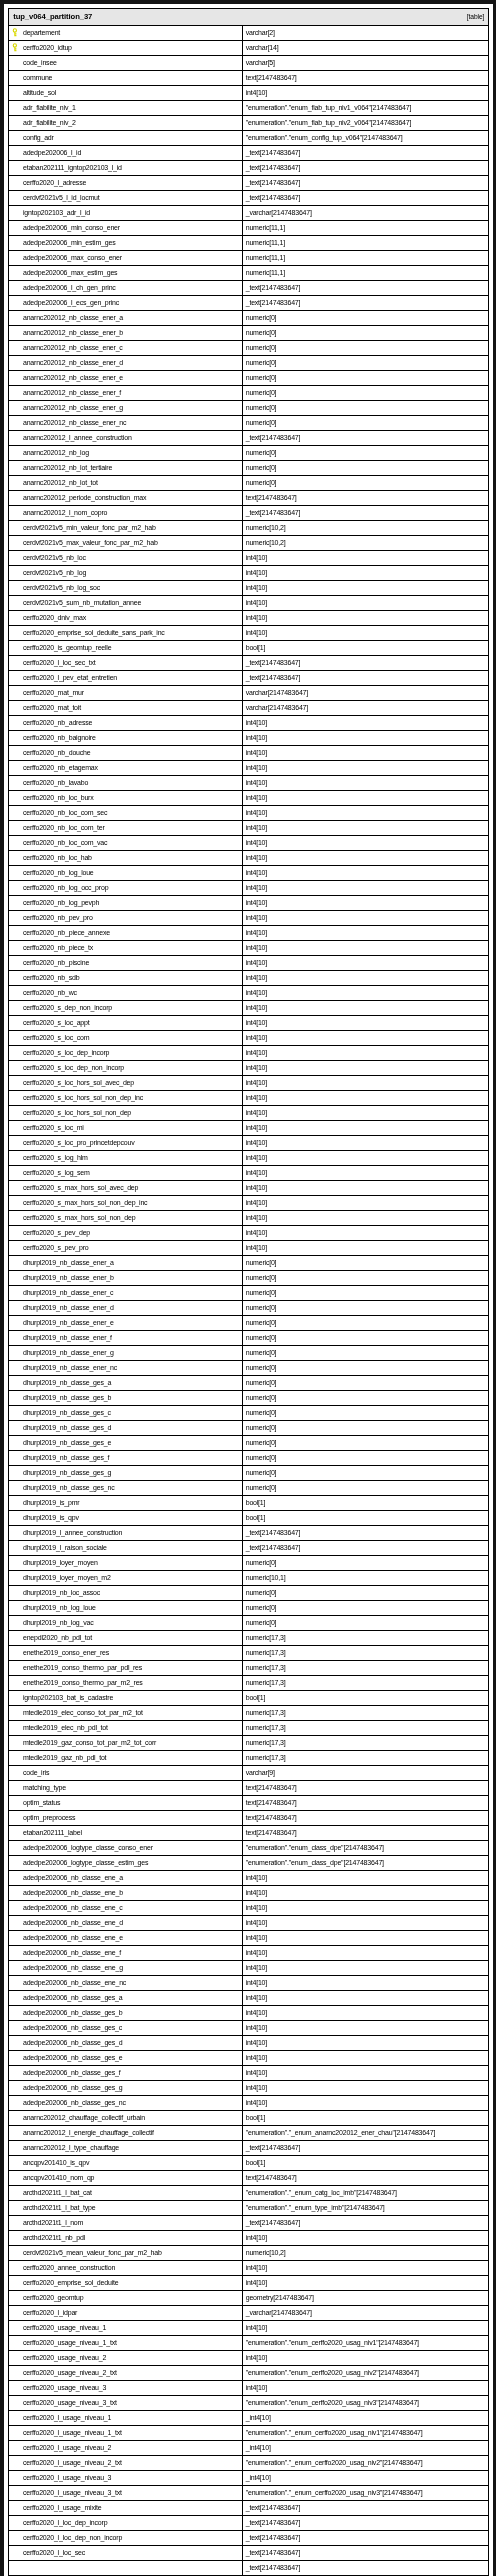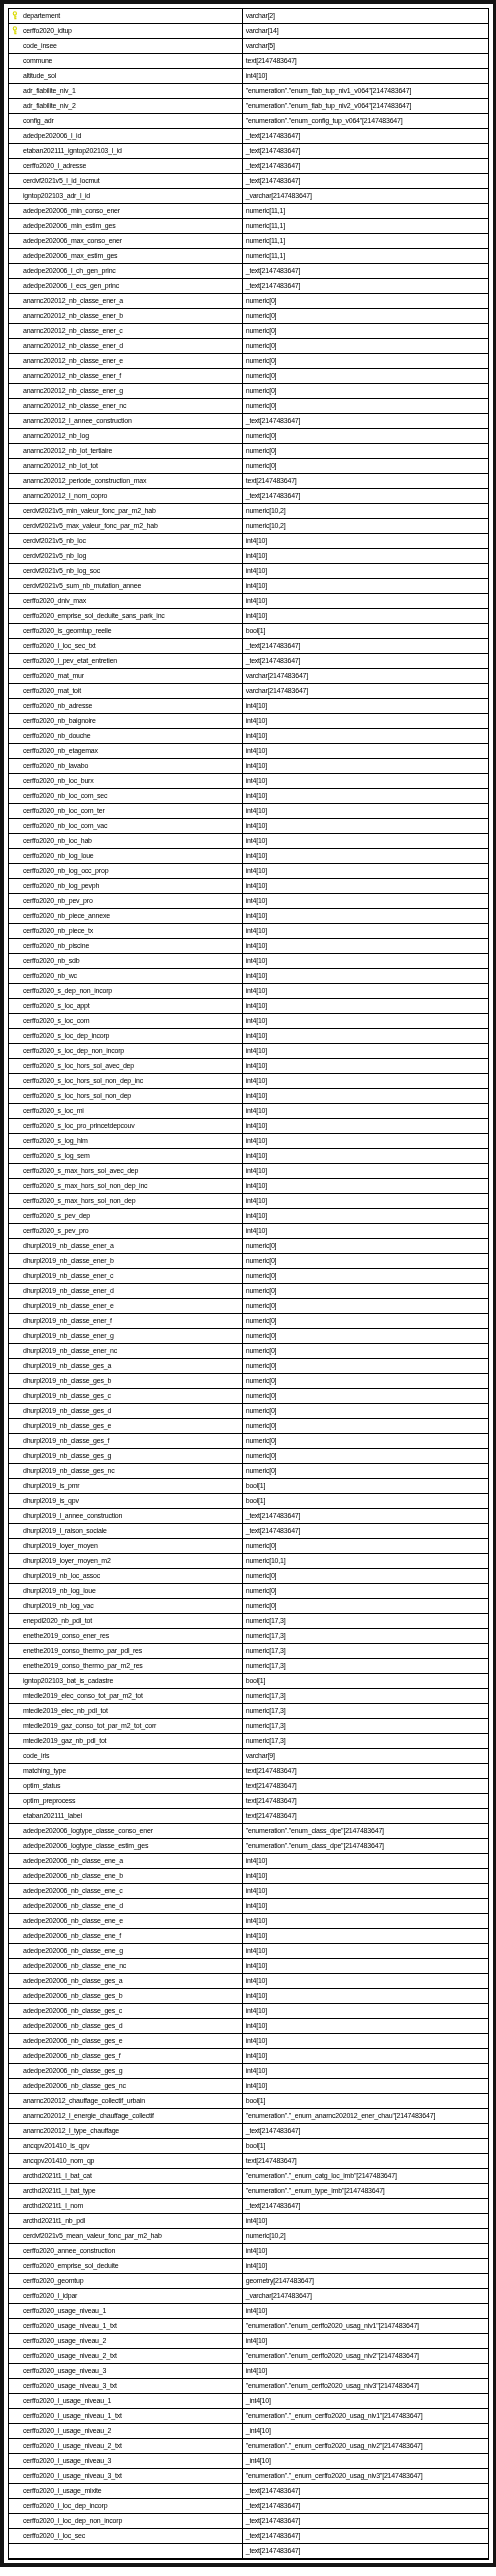"tup_v064_partition_37" div.entity-header { html: none -> <div> <span>tup_v064_partition_37</span> <span>[table]</span> </div> }
